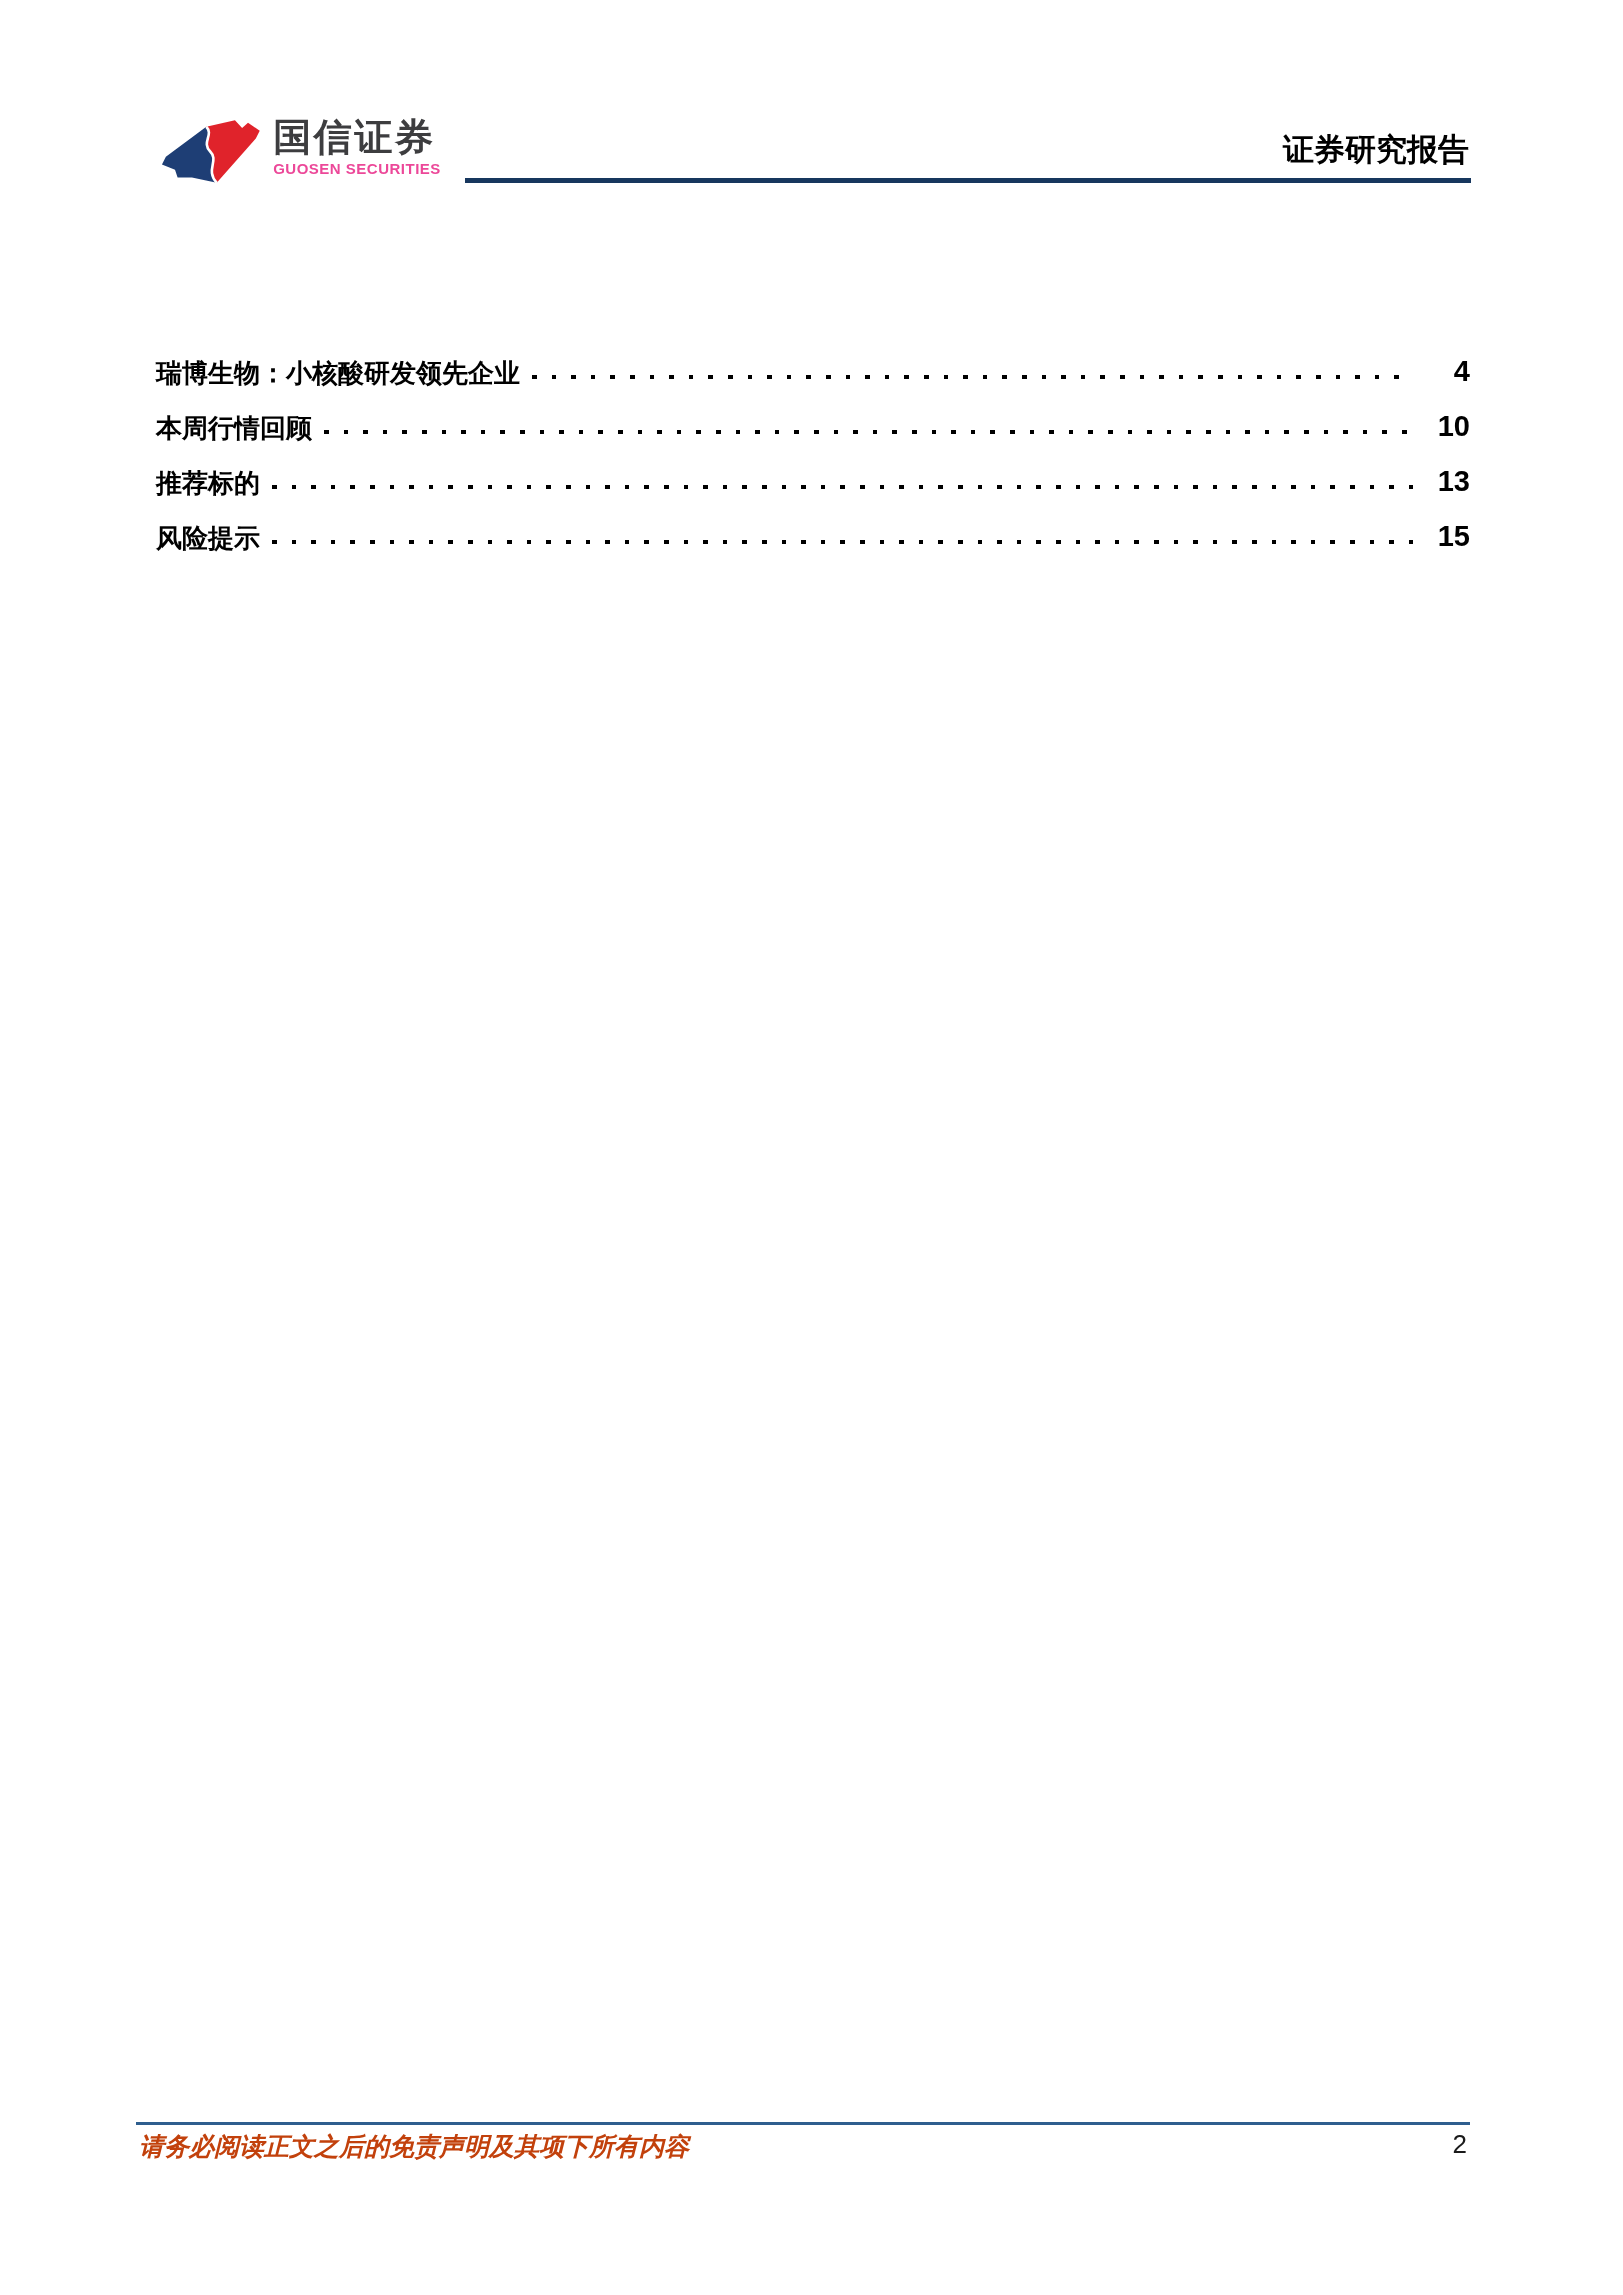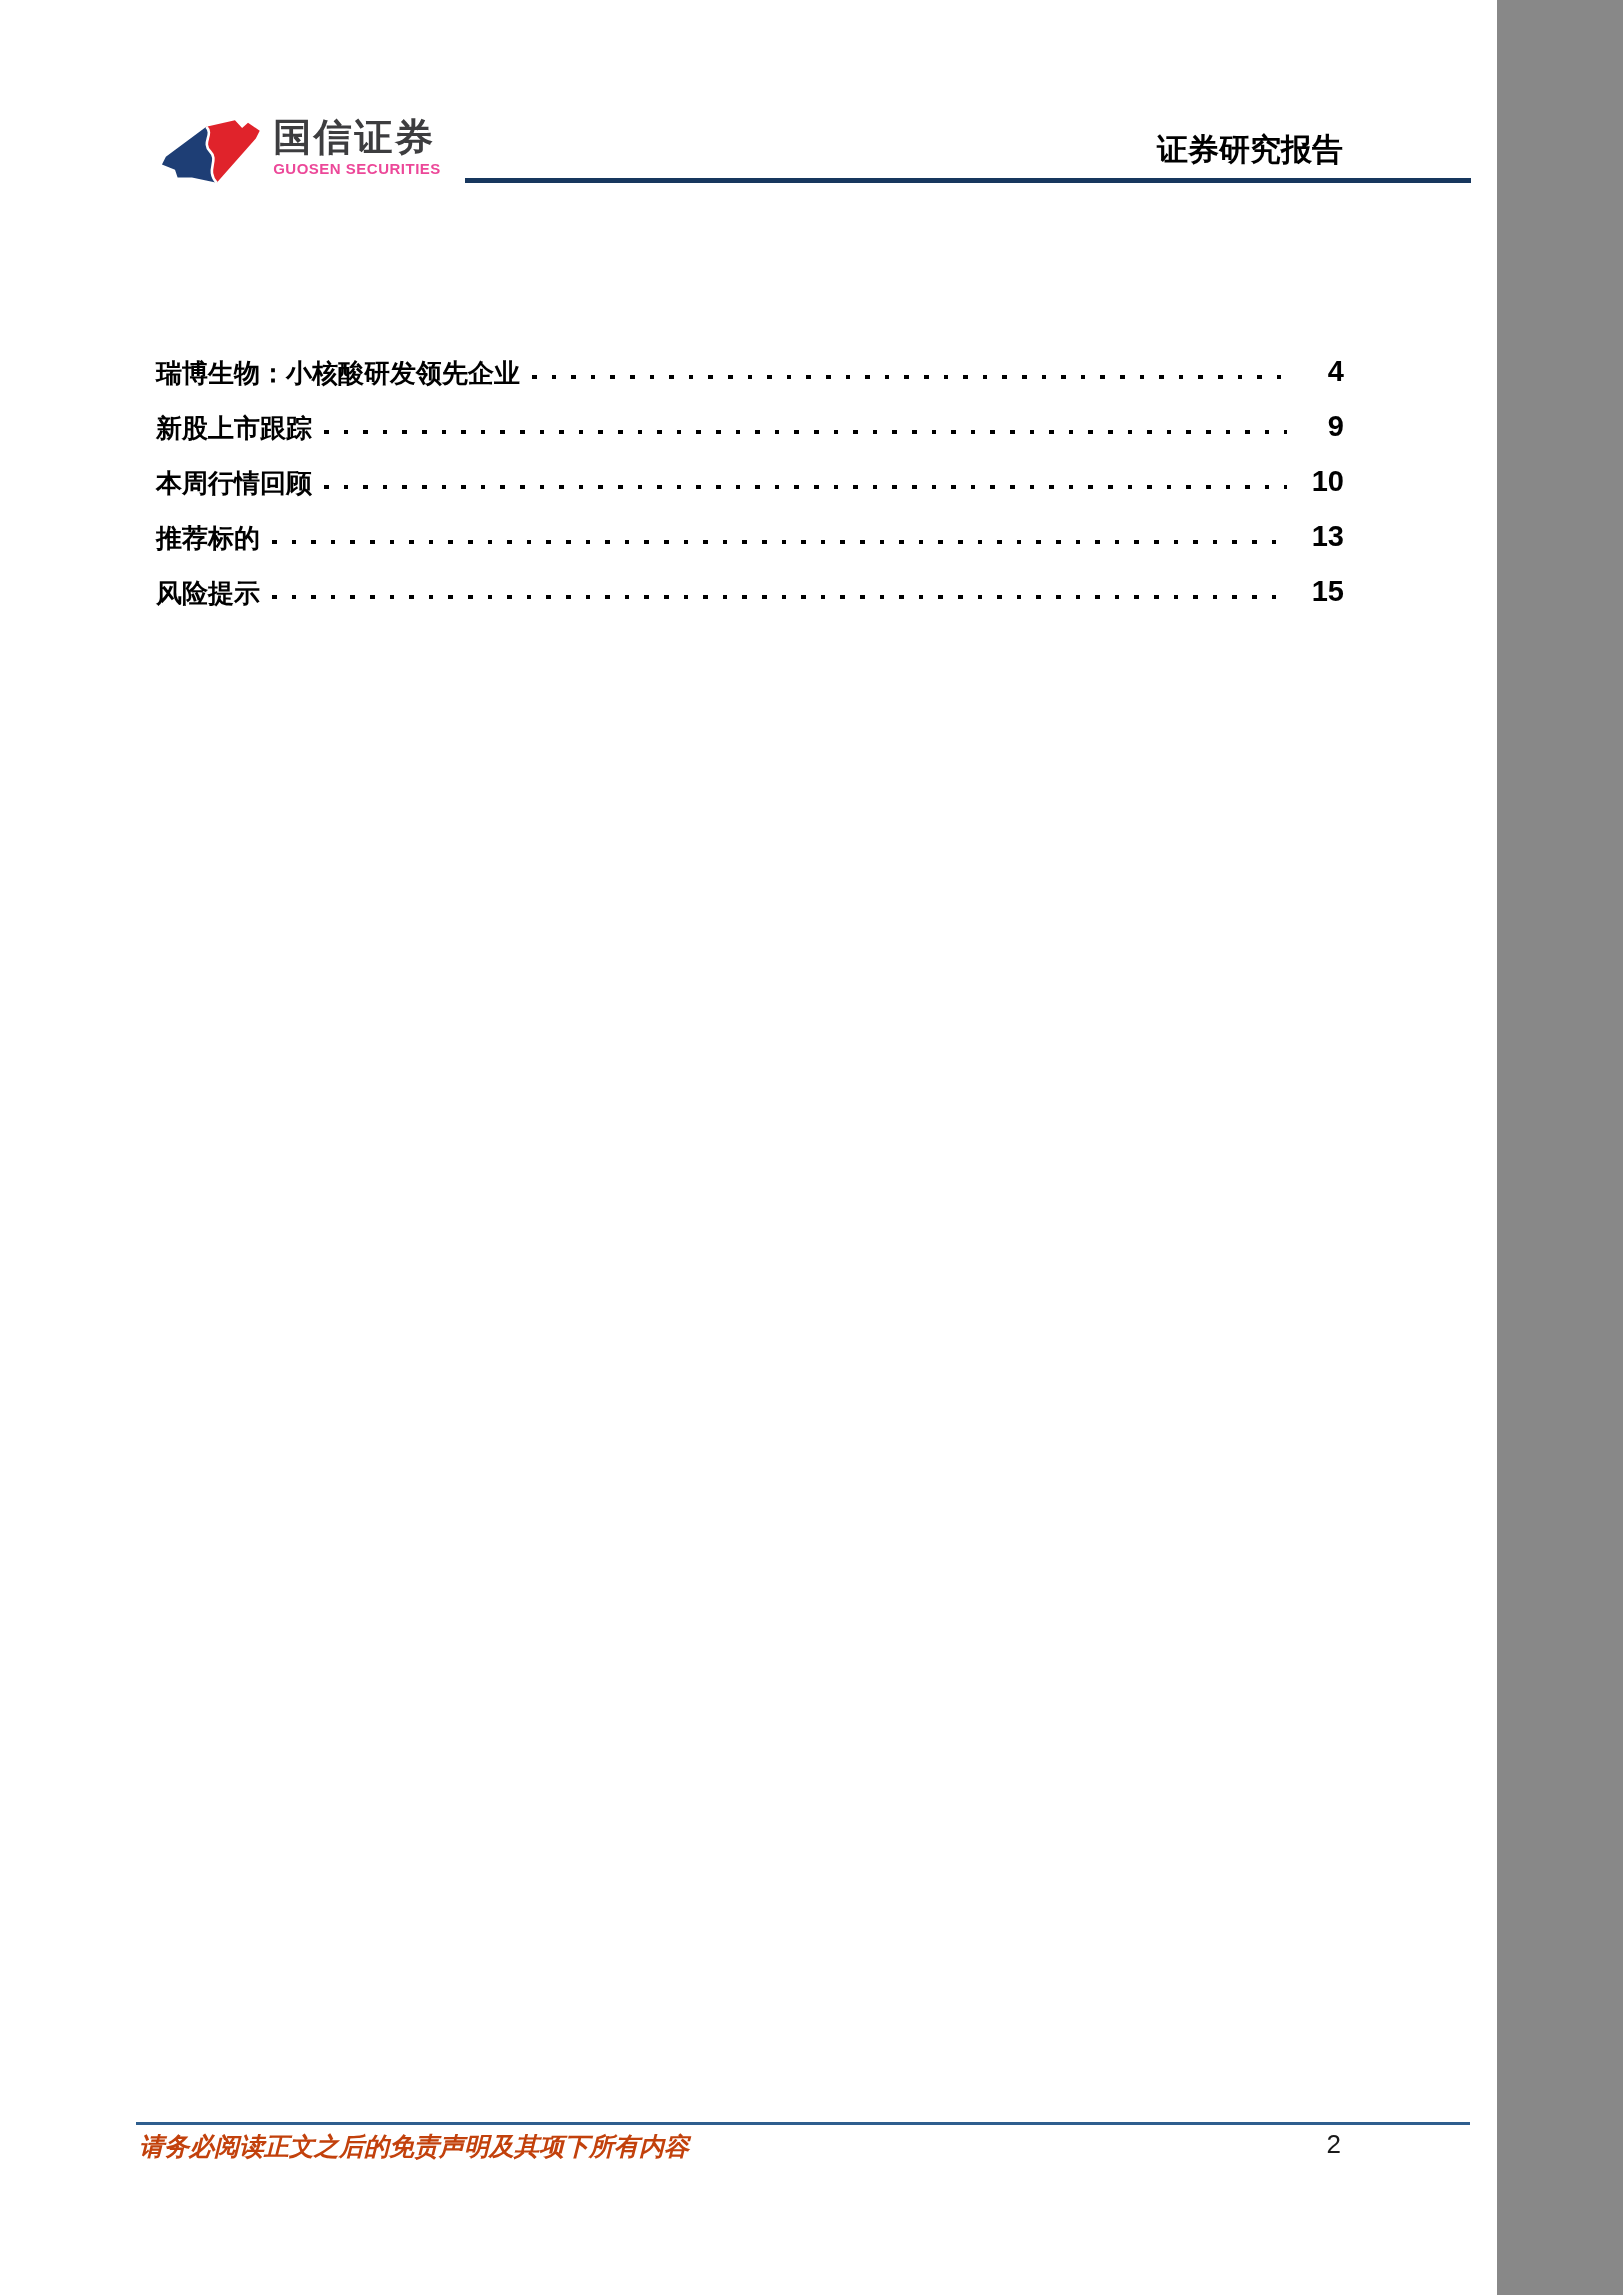"国信证券" .page { width: 1497px -> 1623px }
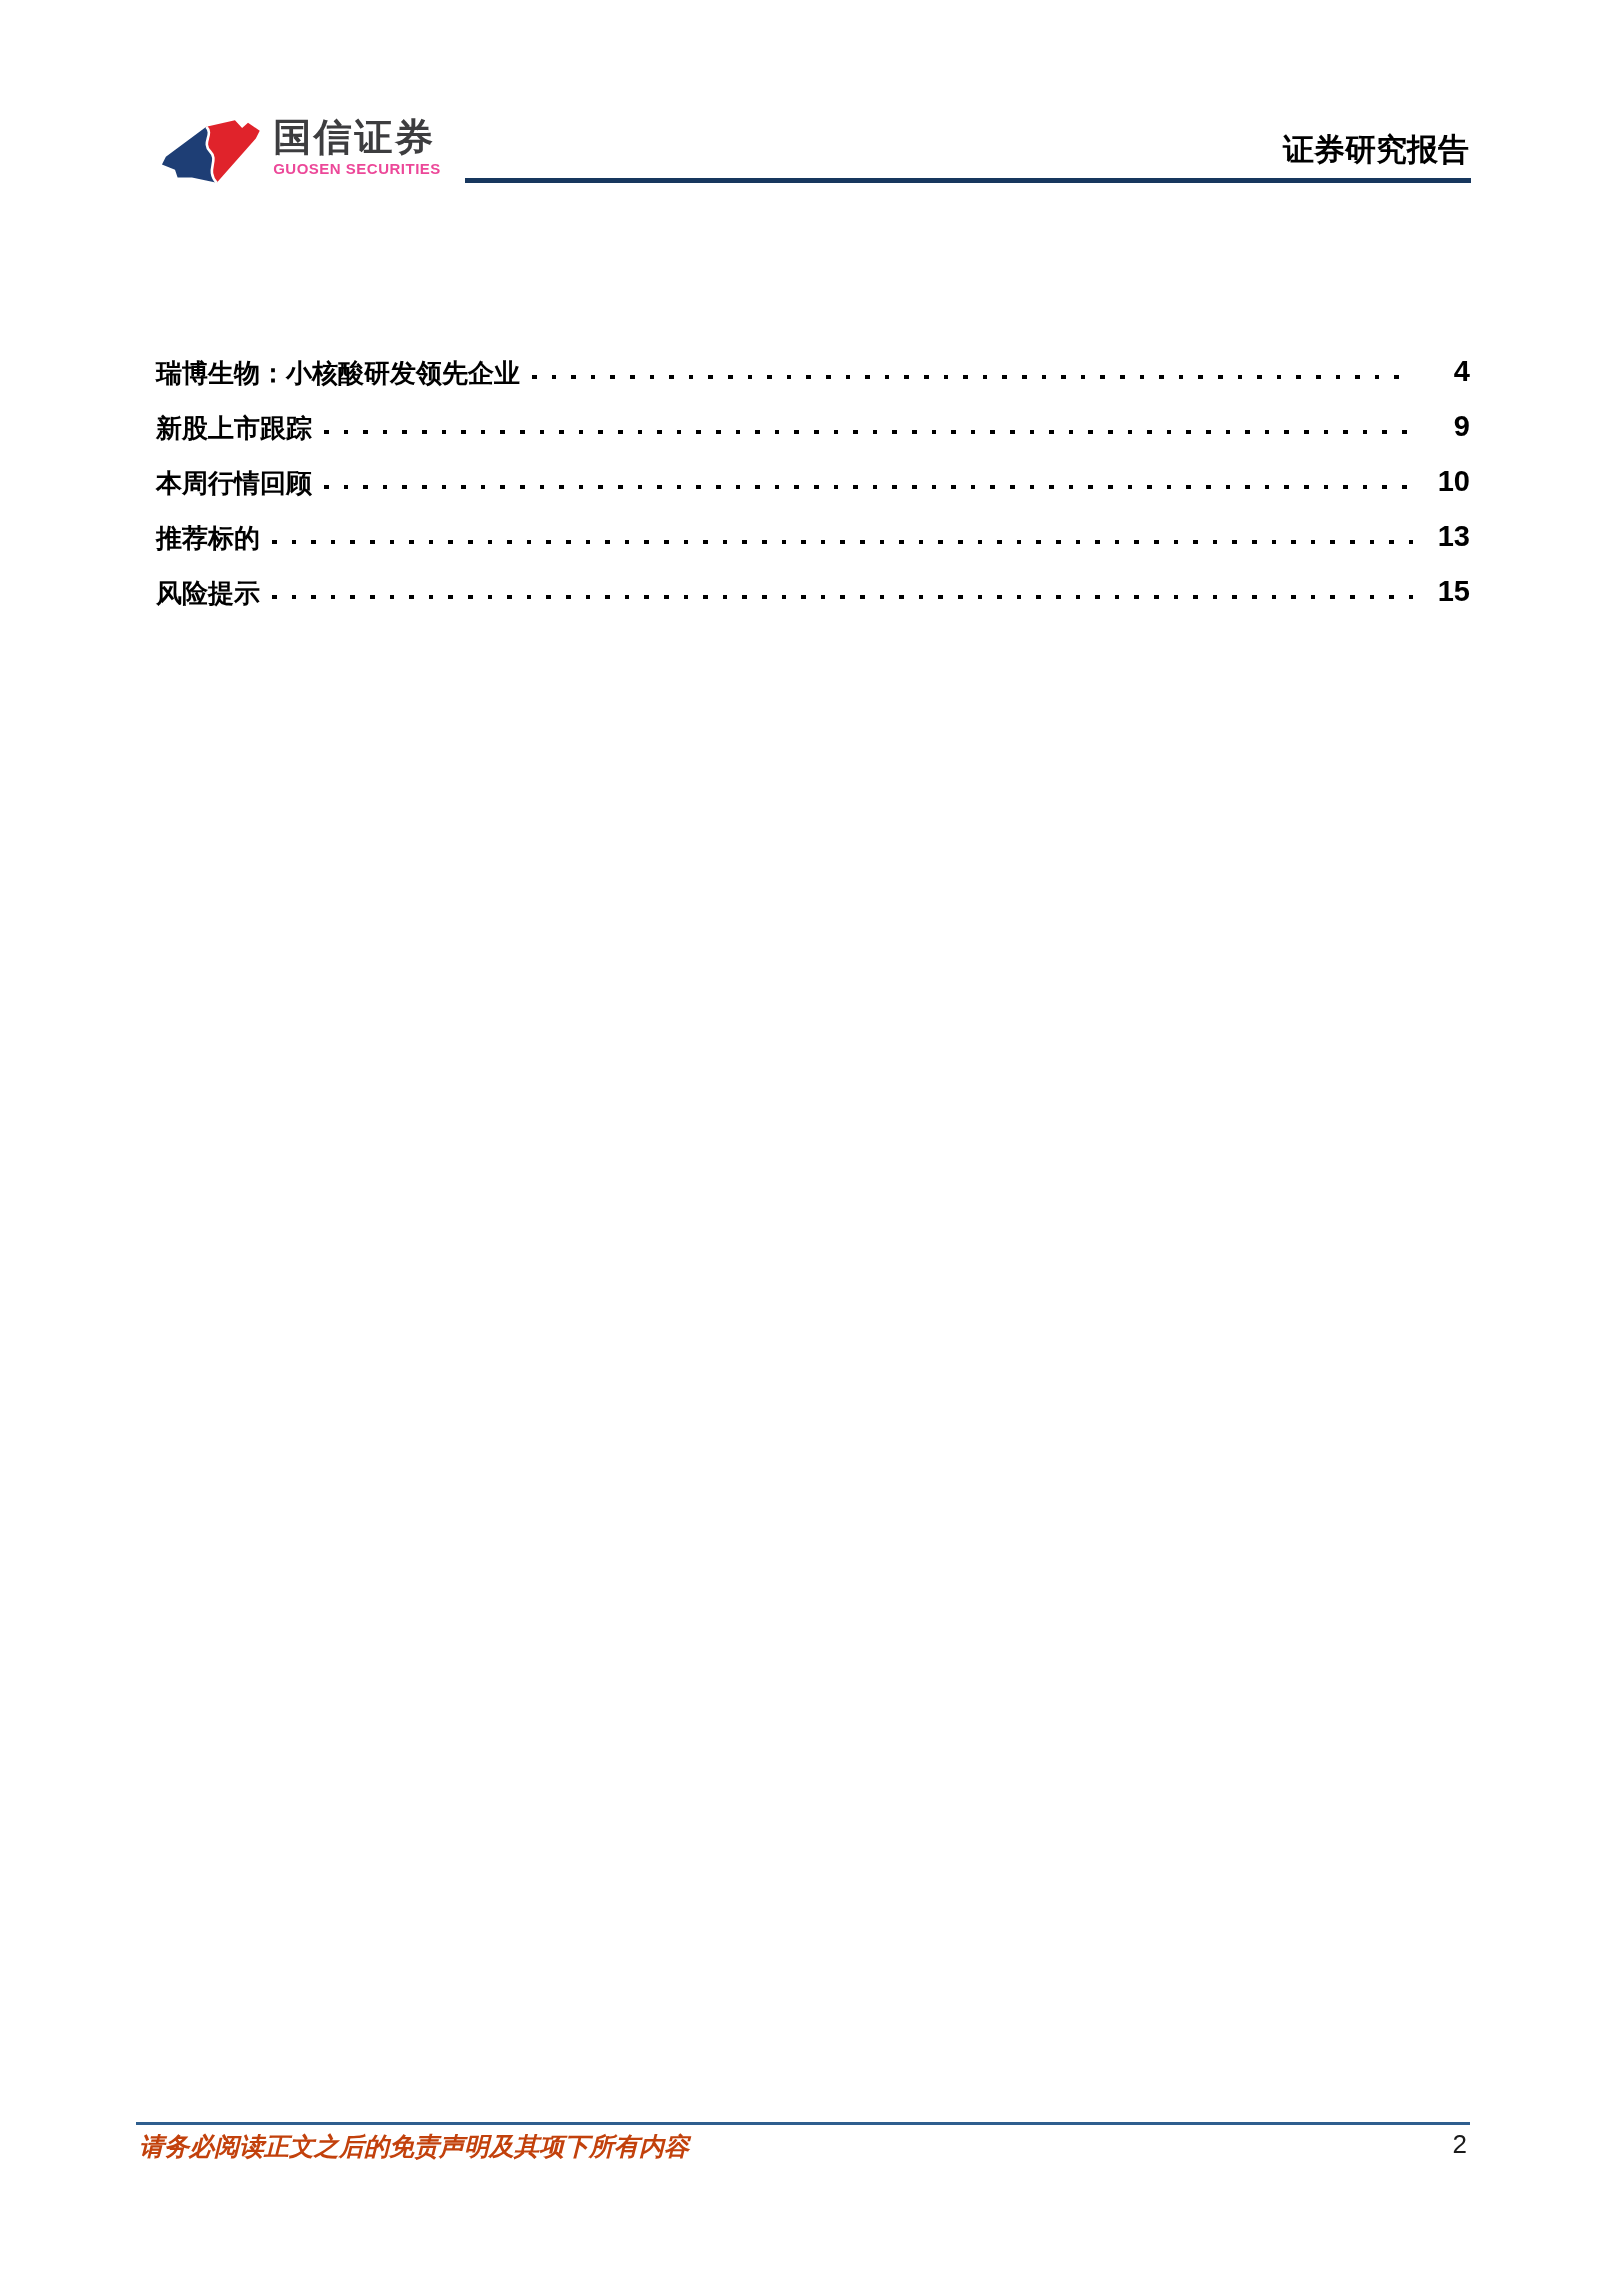"新股上市跟踪" div.toc-row { html: <div> <span>新股上市跟踪</span> <span></span> <span>9</span> </div> -> none }
